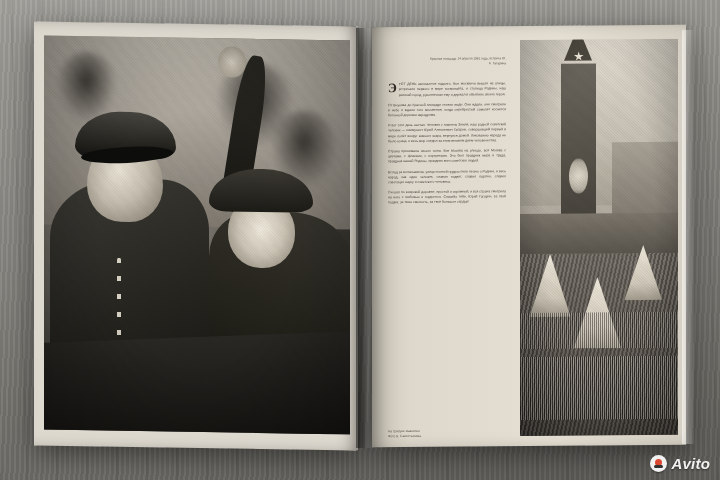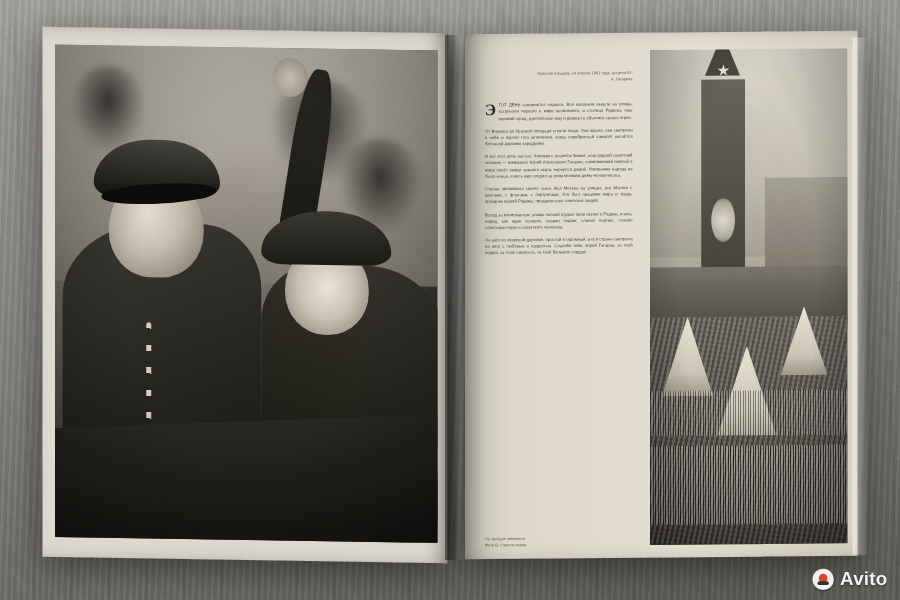"Avito" .wm-text { font-style: none -> italic }
